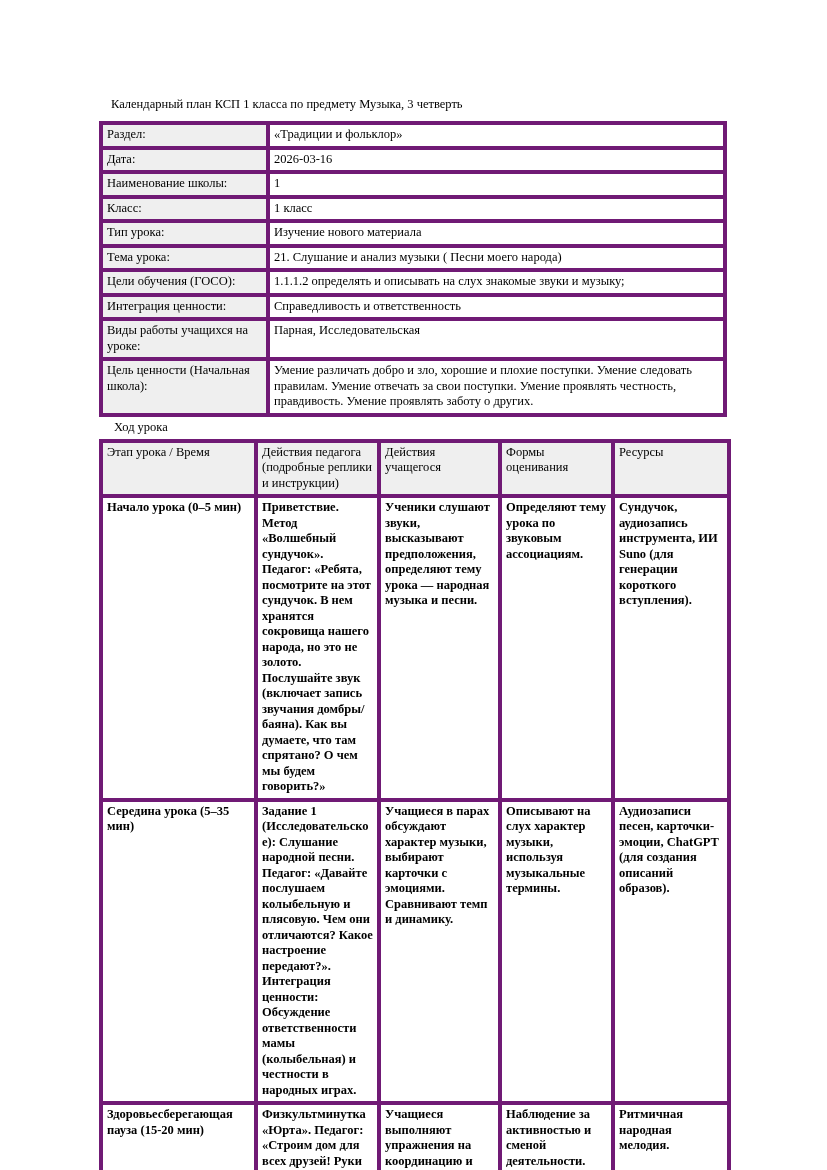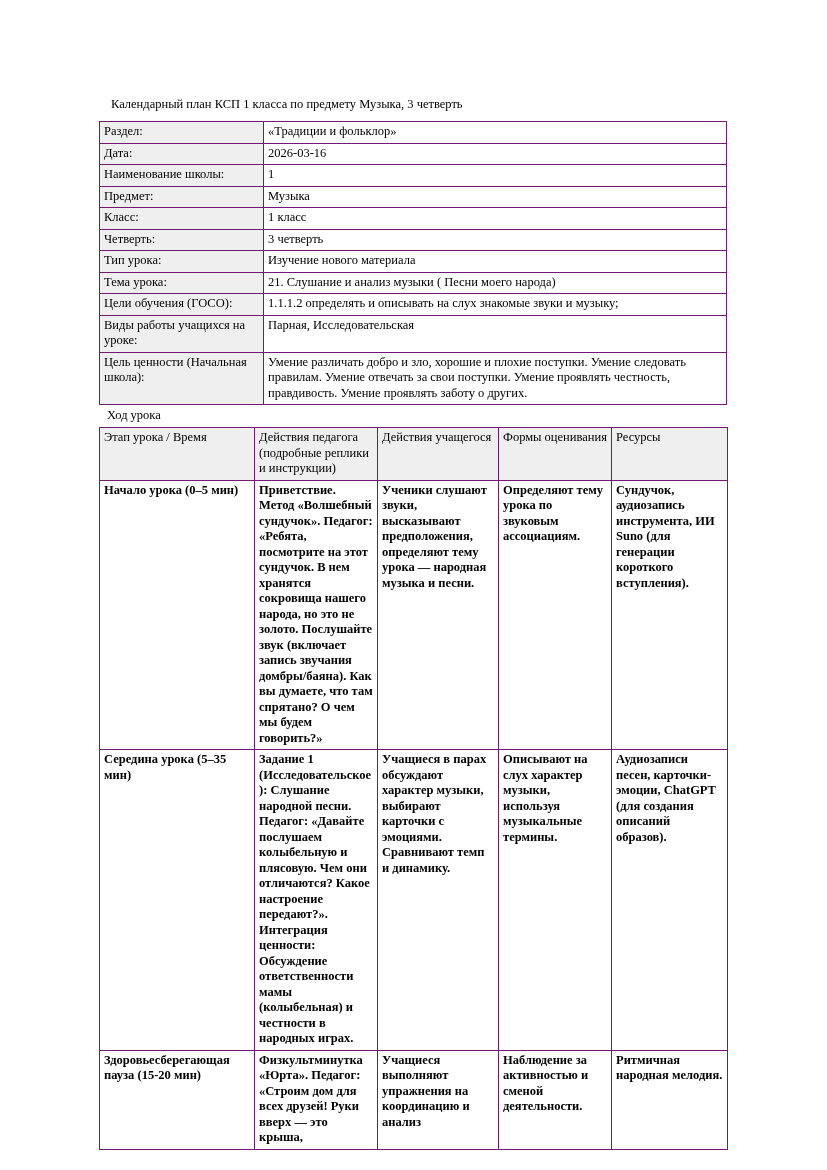"Раздел:" table td, table th { border: 1px solid #701a75 -> 4px solid #701a75 }
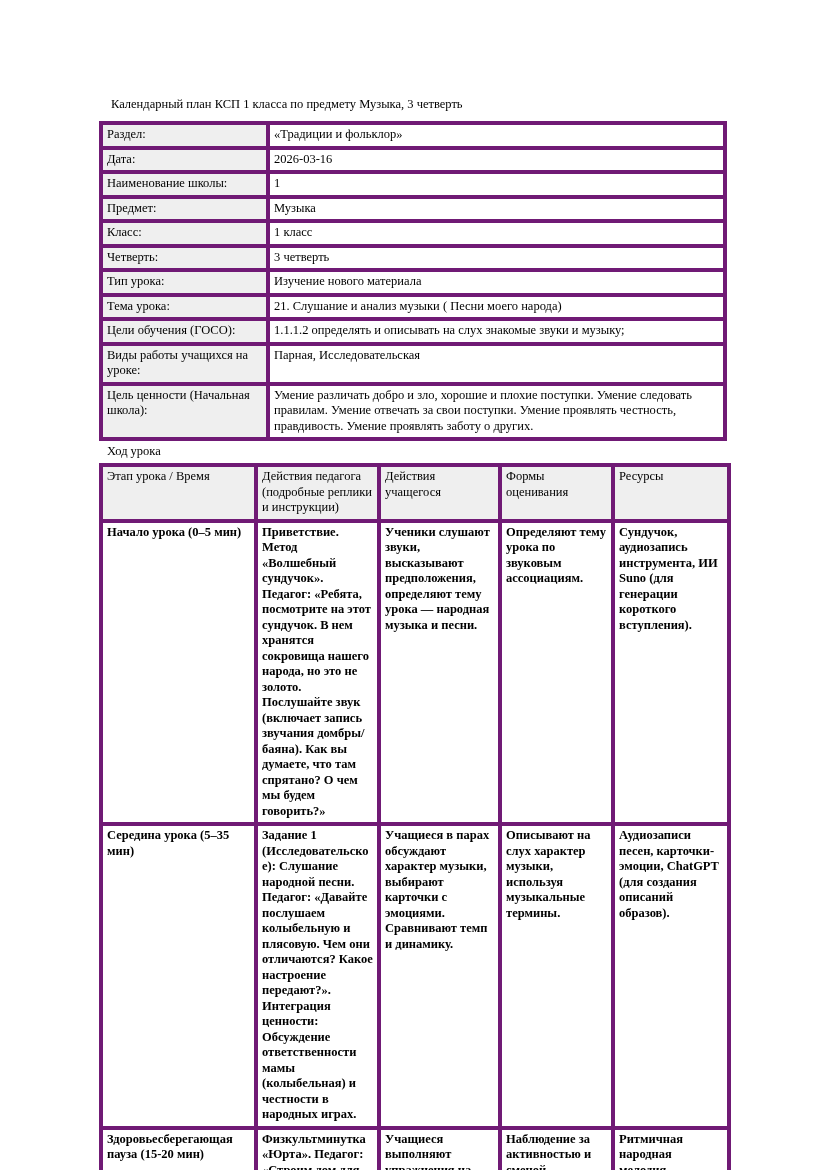"Предмет:" tr { html: <tr> <td>Предмет:</td> <td>Музыка</td> </tr> -> none }
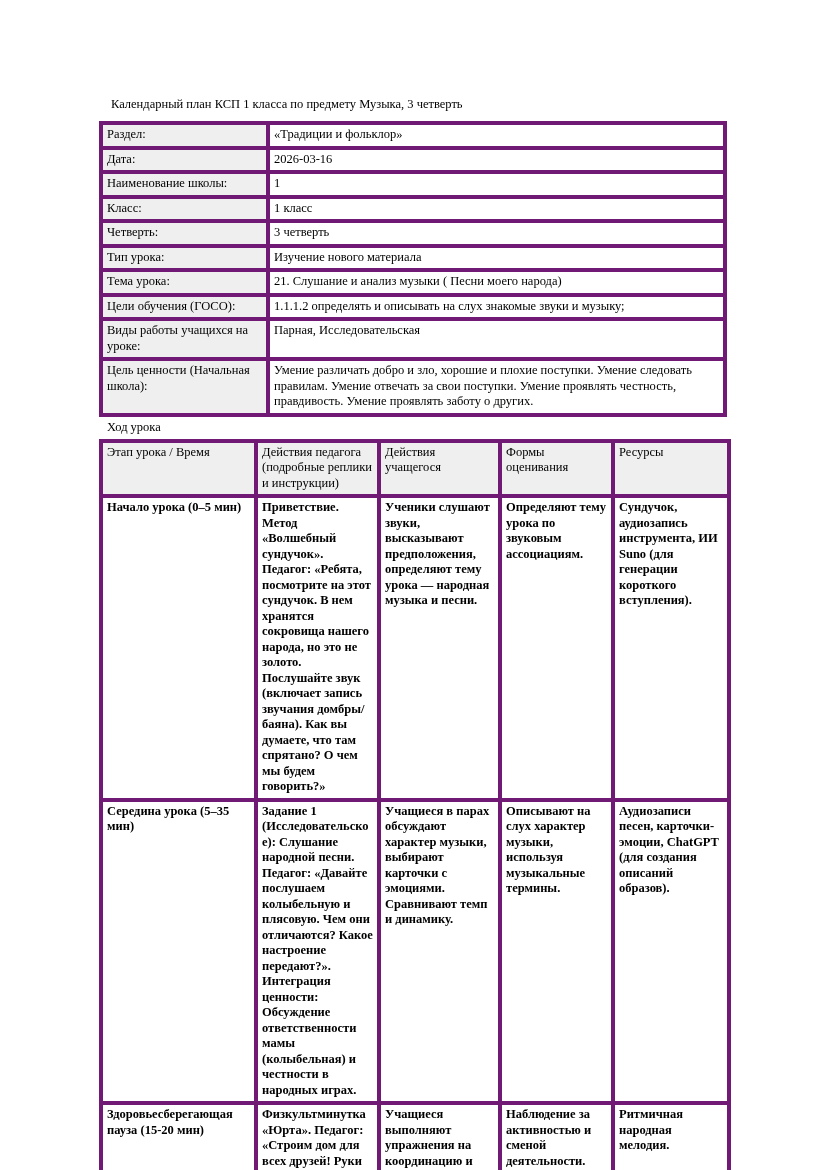"Четверть:" tr { html: <tr> <td>Четверть:</td> <td>3 четверть</td> </tr> -> none }
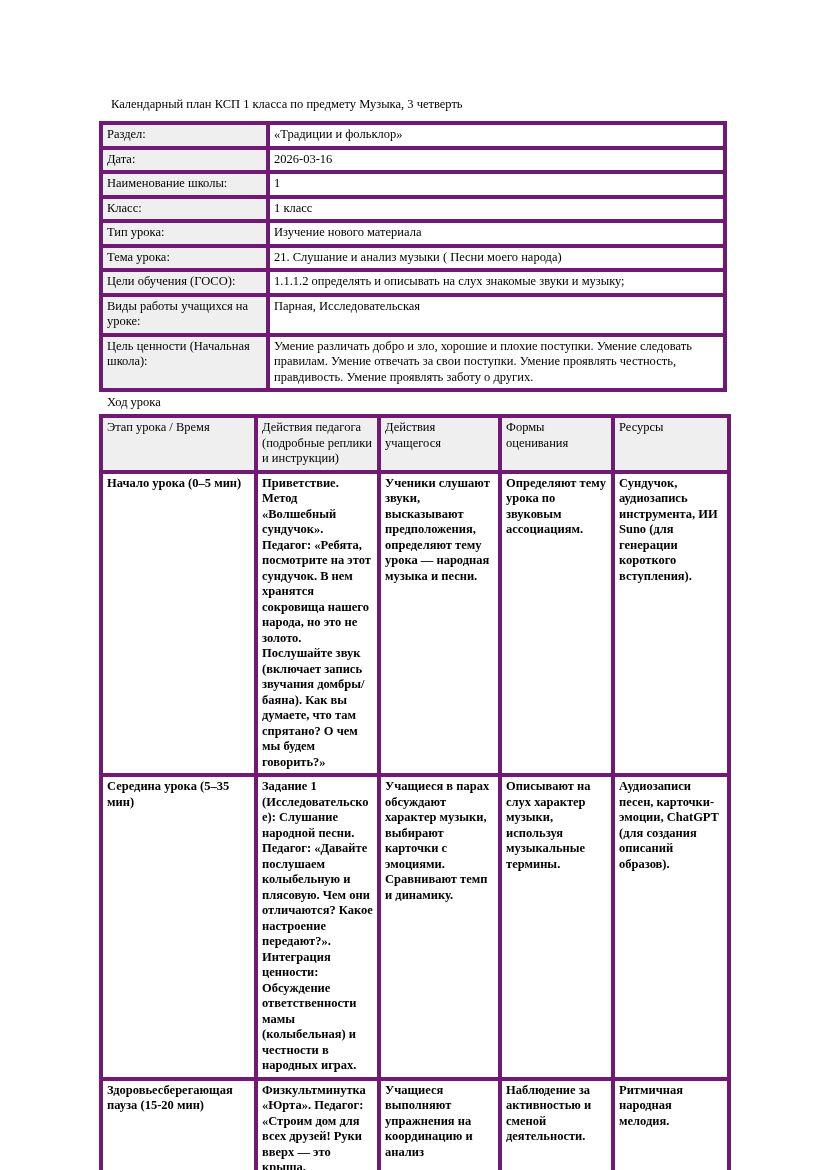"Интеграция ценности:" tr { html: none -> <tr> <td>Интеграция ценности:</td> <td>Справедливость и ответственность</td> </tr> }
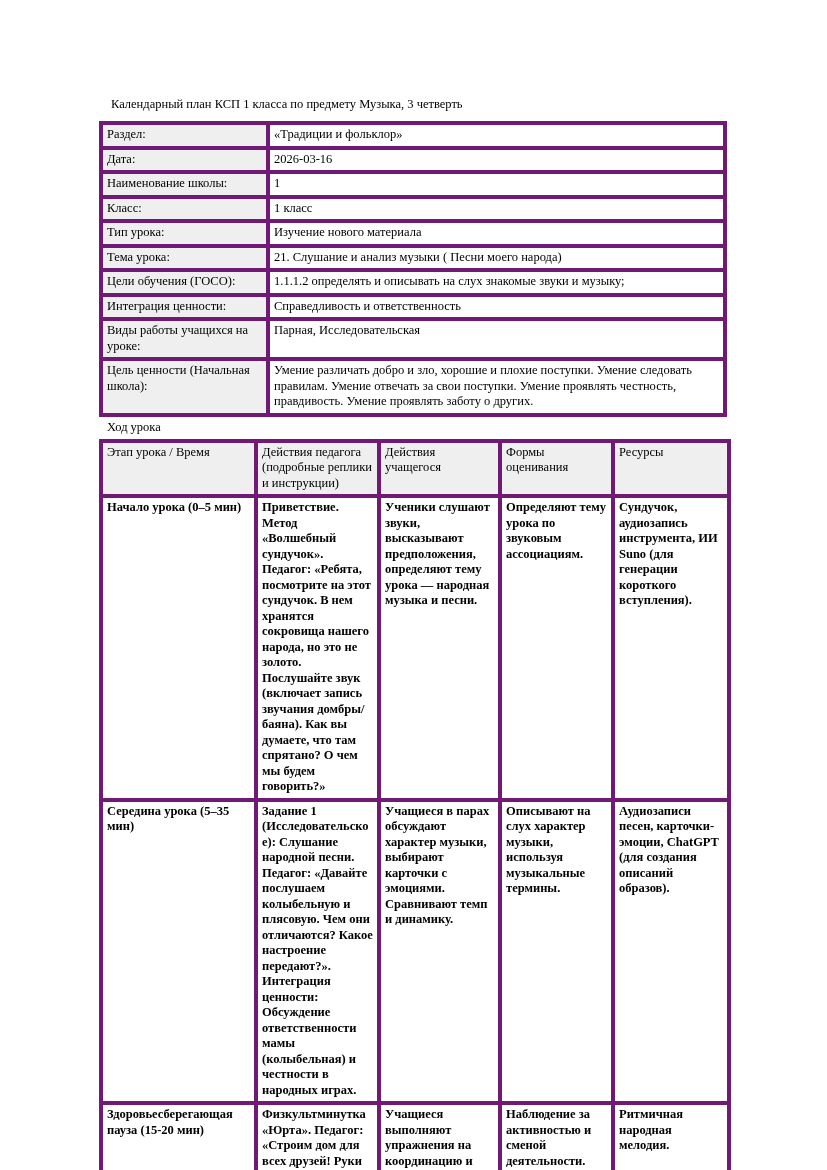"Ход урока" .section-caption { margin: 2px 0 4px 8px -> 2px 0 4px 15px }
